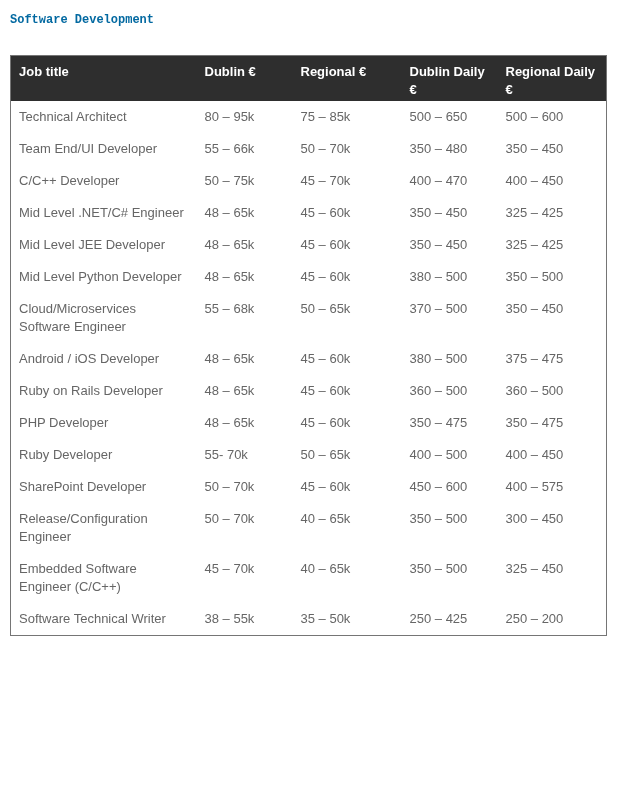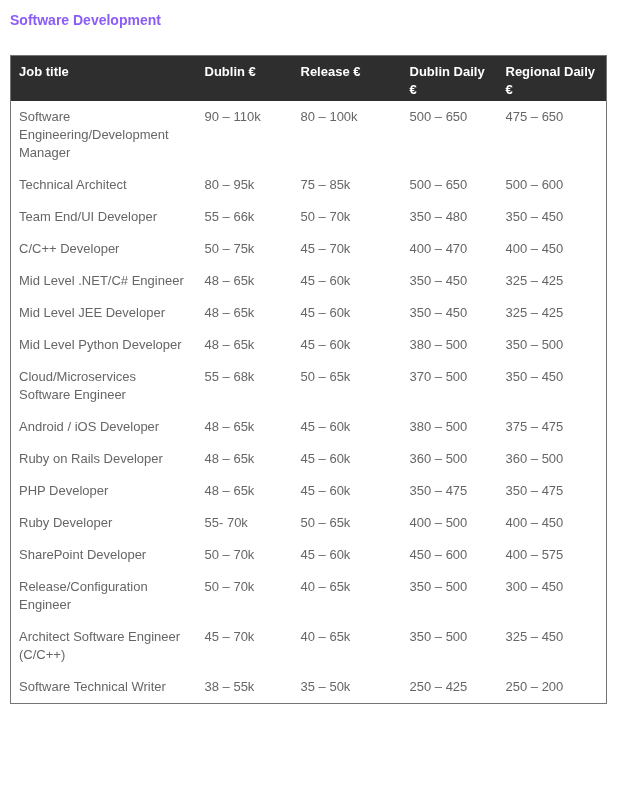"Software Development" .page-title { color: #8b5cf6 -> #0369a1; font-family: none -> Liberation Mono, monospace; font-size: 14px -> 12px }
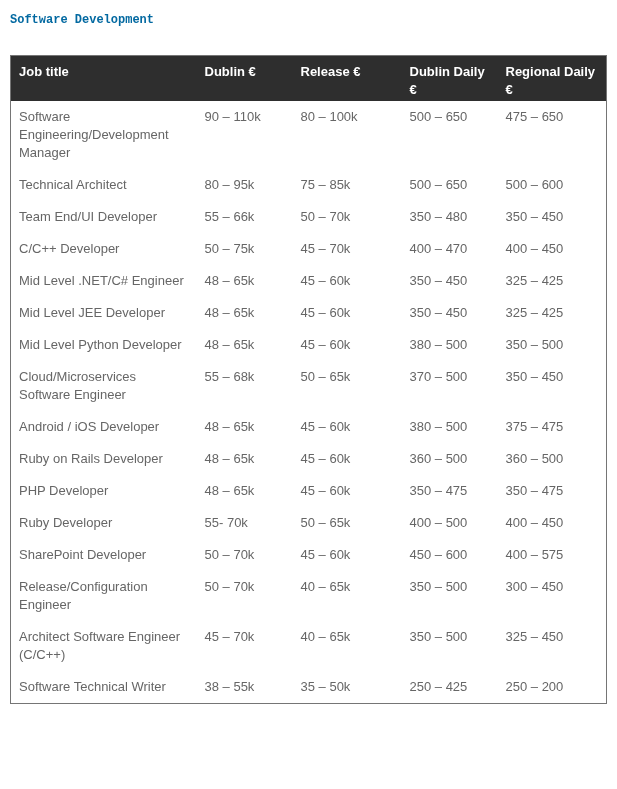"Release €" th { text: Release -> Regional }
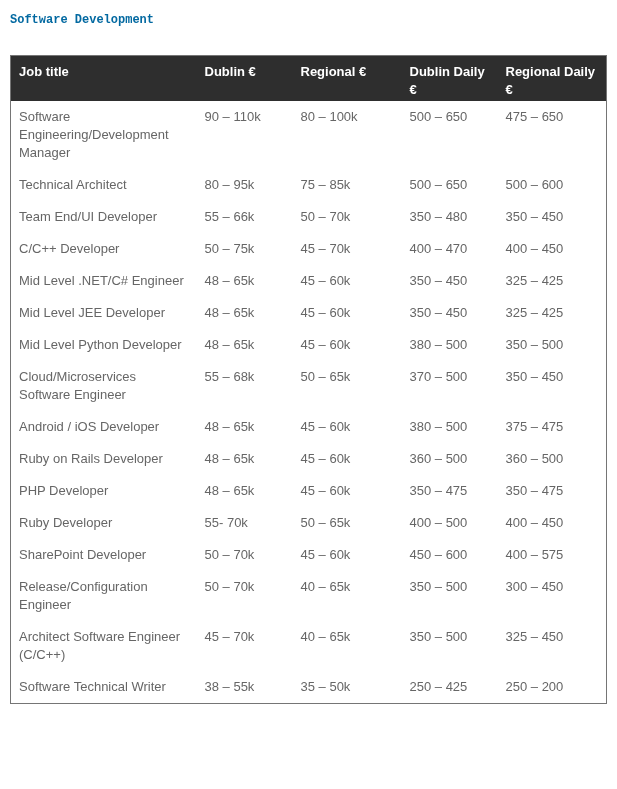"Software Engineering/Development Manager" tr { html: <tr> <td>Software Engineering/Development Manager</td> <td>90 – 110k</td> <td>80 – 100k</td> <td>500 – 650</td> <td>475 – 650</td> </tr> -> none }
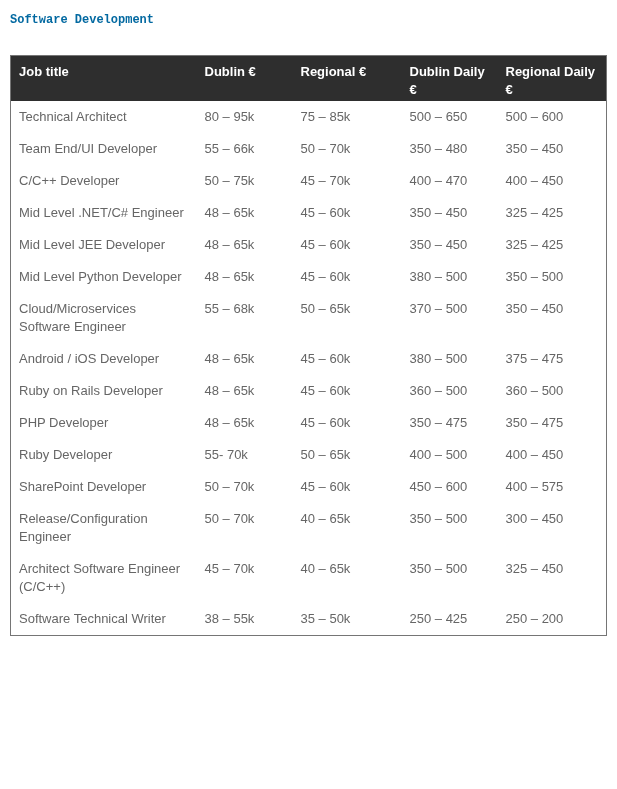"Architect Software Engineer (C/C++)" td { text: Architect -> Embedded }
